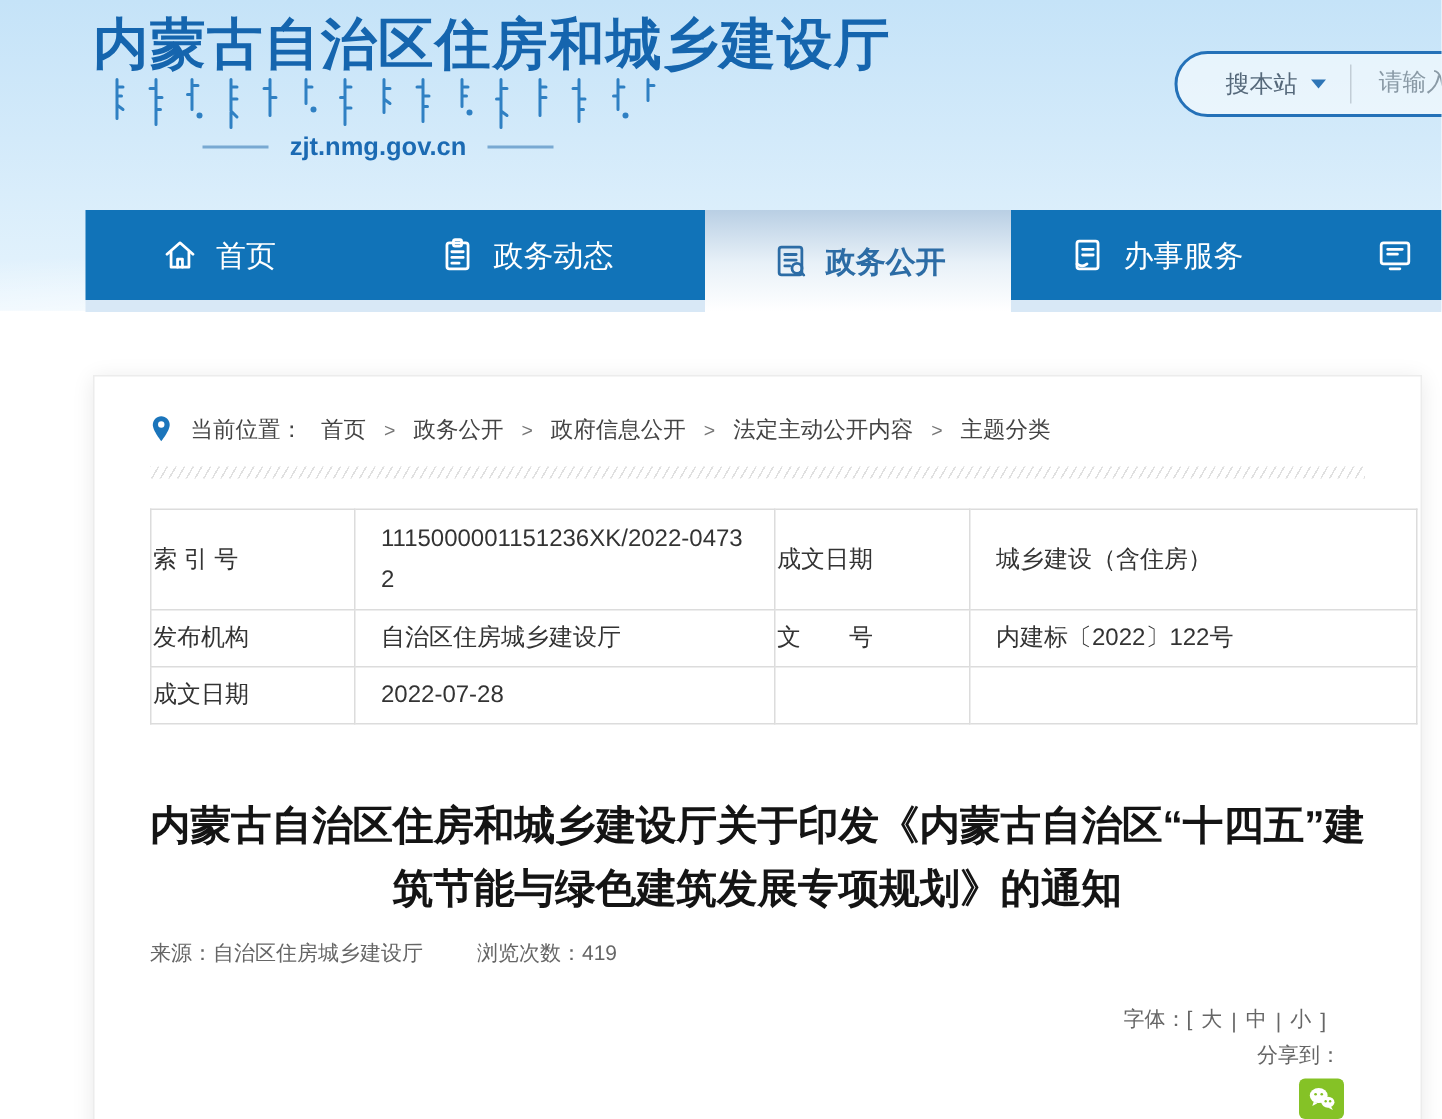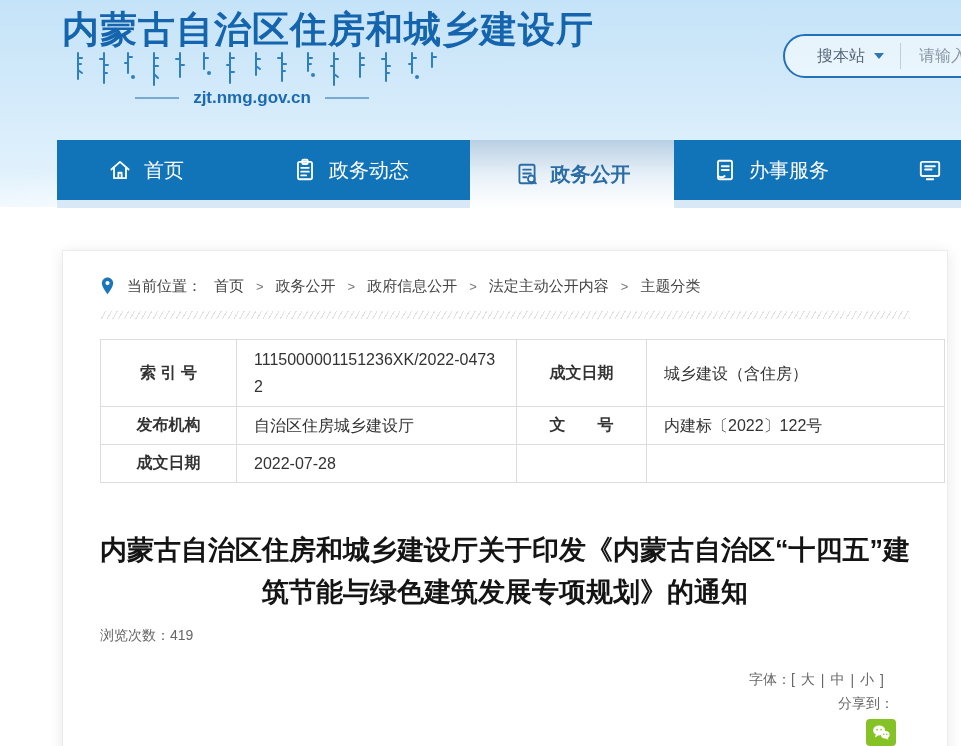"索 引 号" .doc-table .lbl { font-weight: bold -> normal; text-align: center -> none }
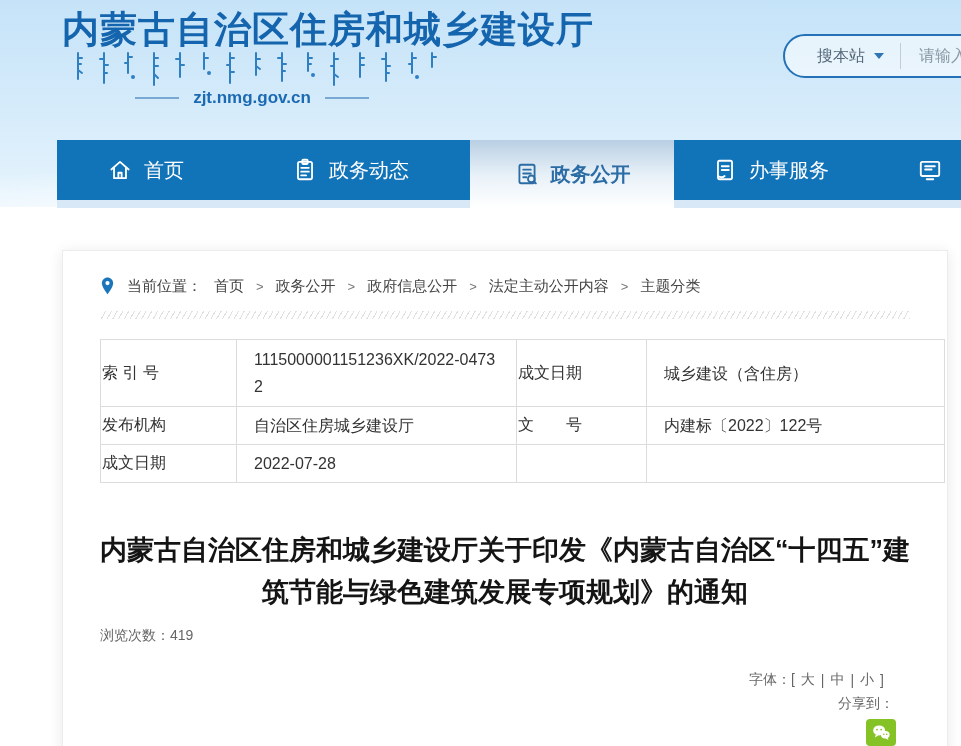"来源：" span.mitem { html: none -> <span> <span>来源：</span> <span>自治区住房城乡建设厅</span> </span> }
